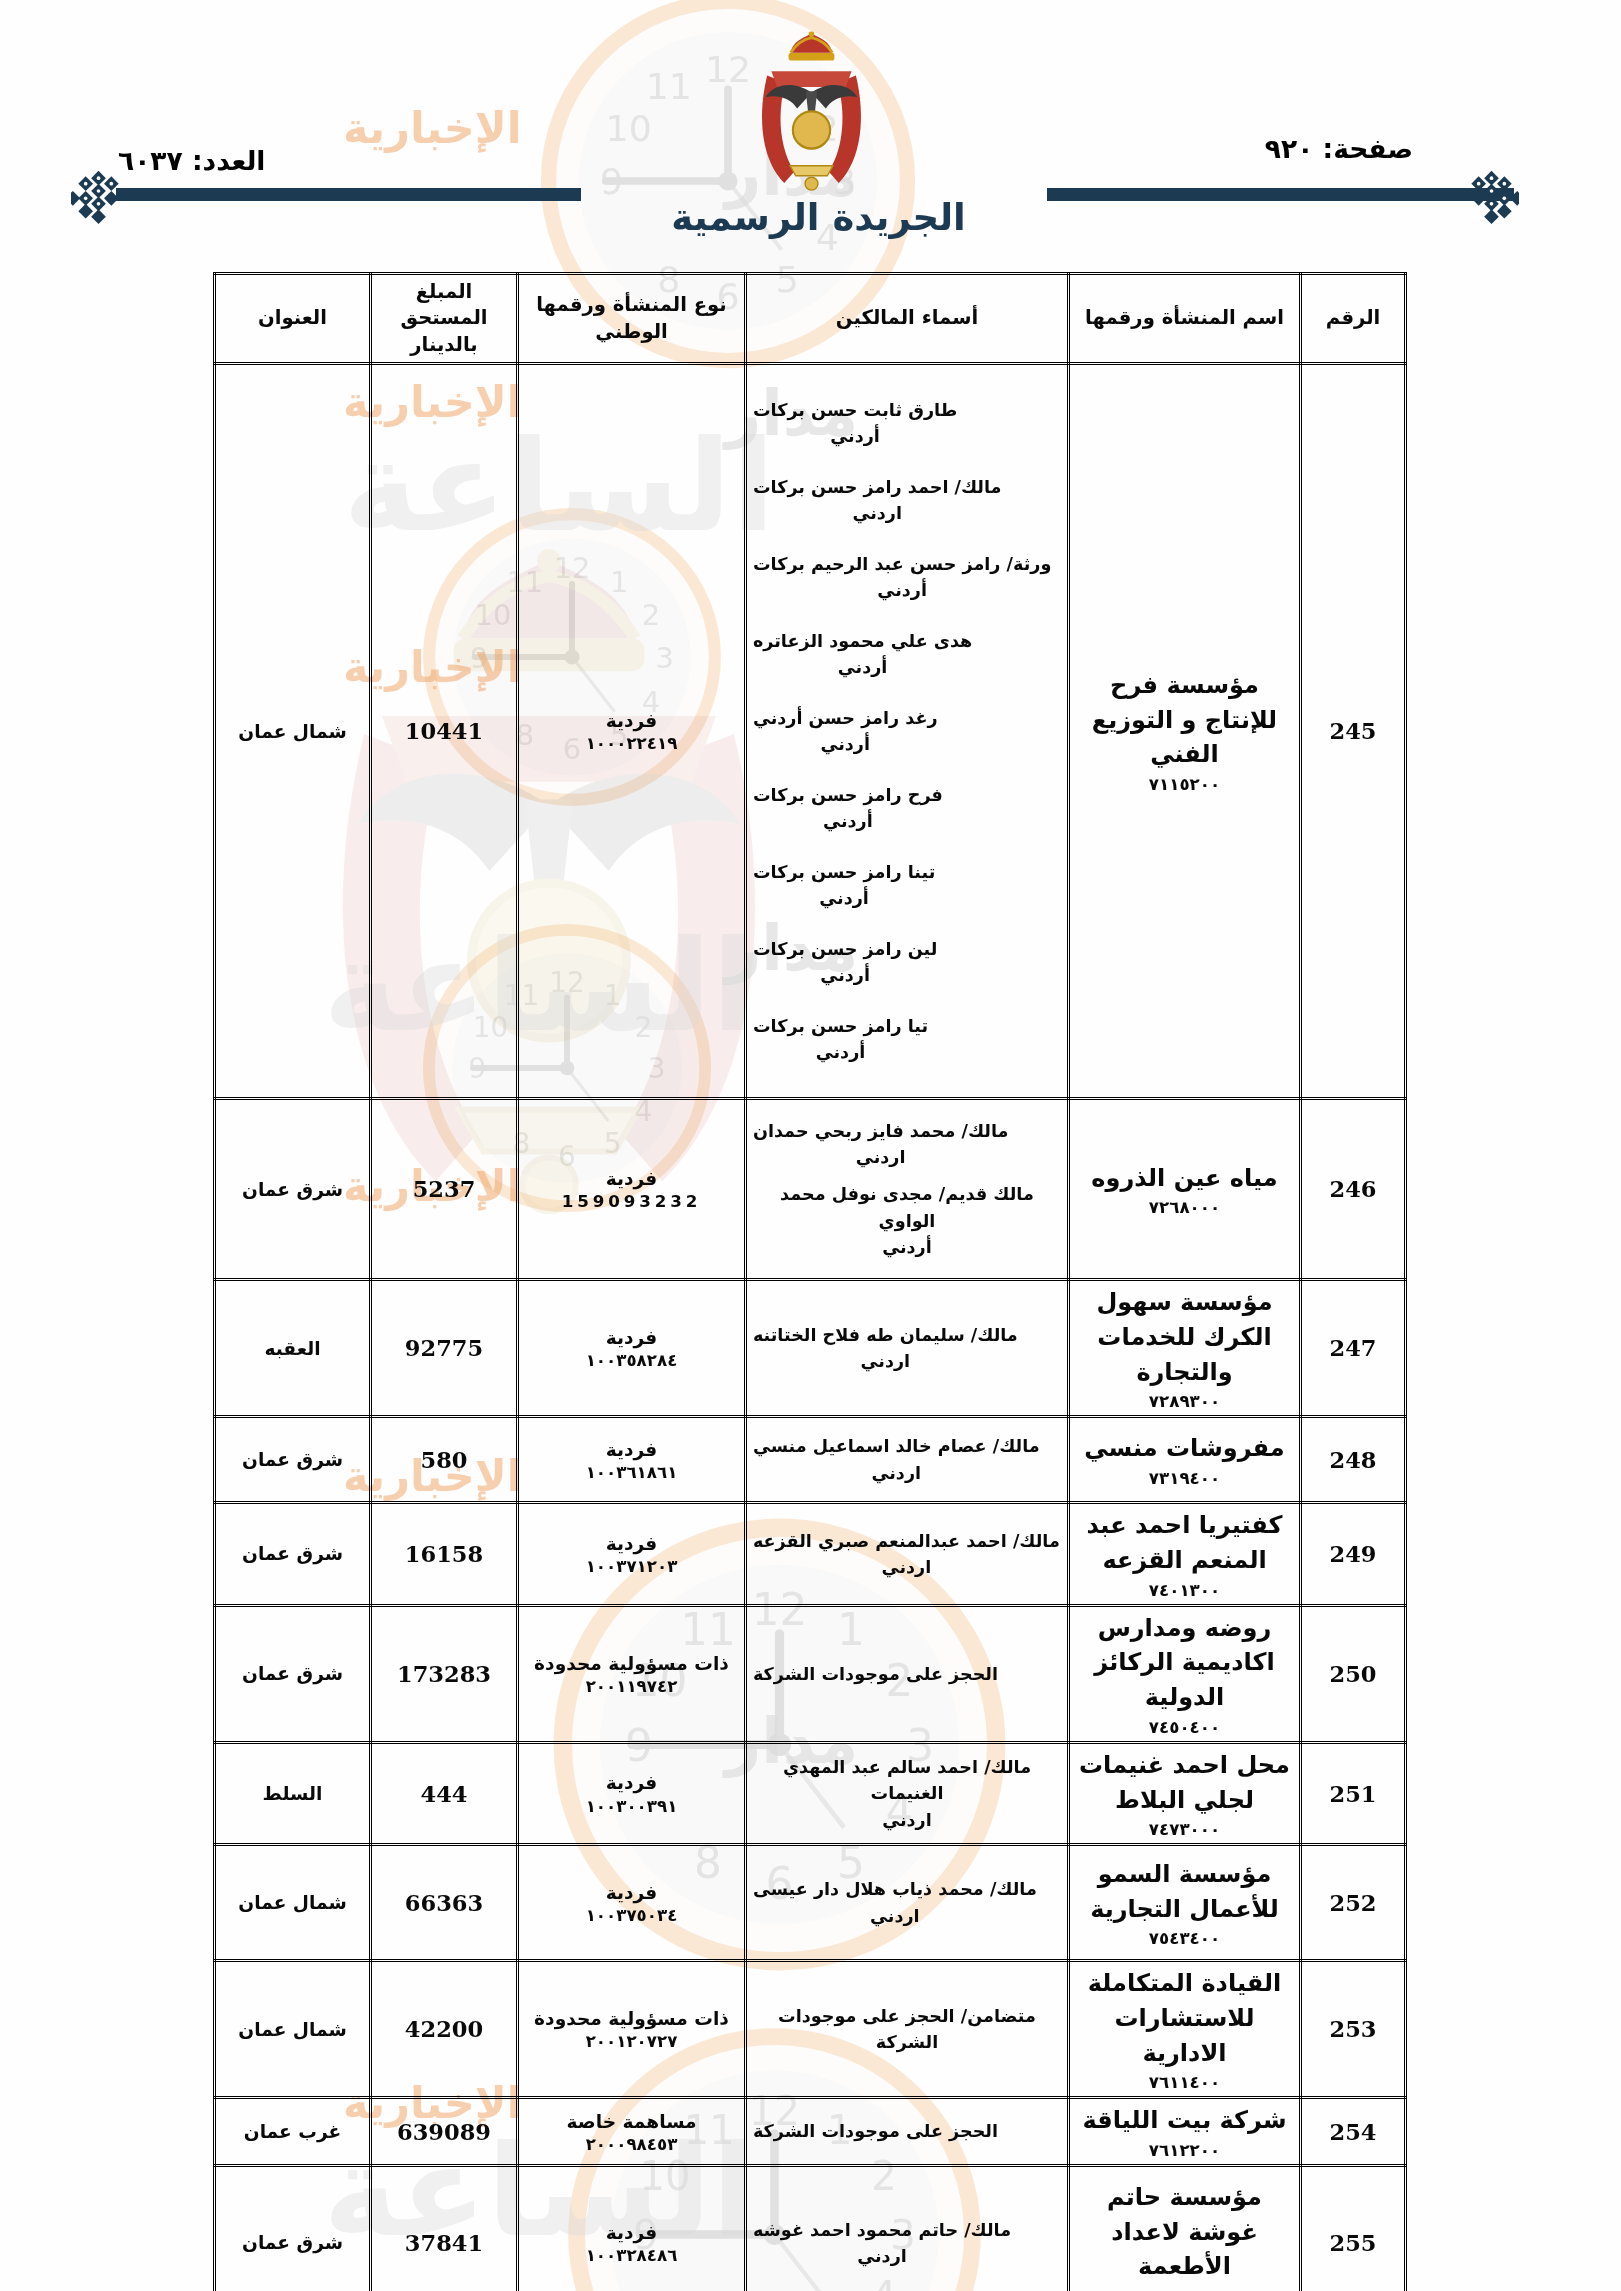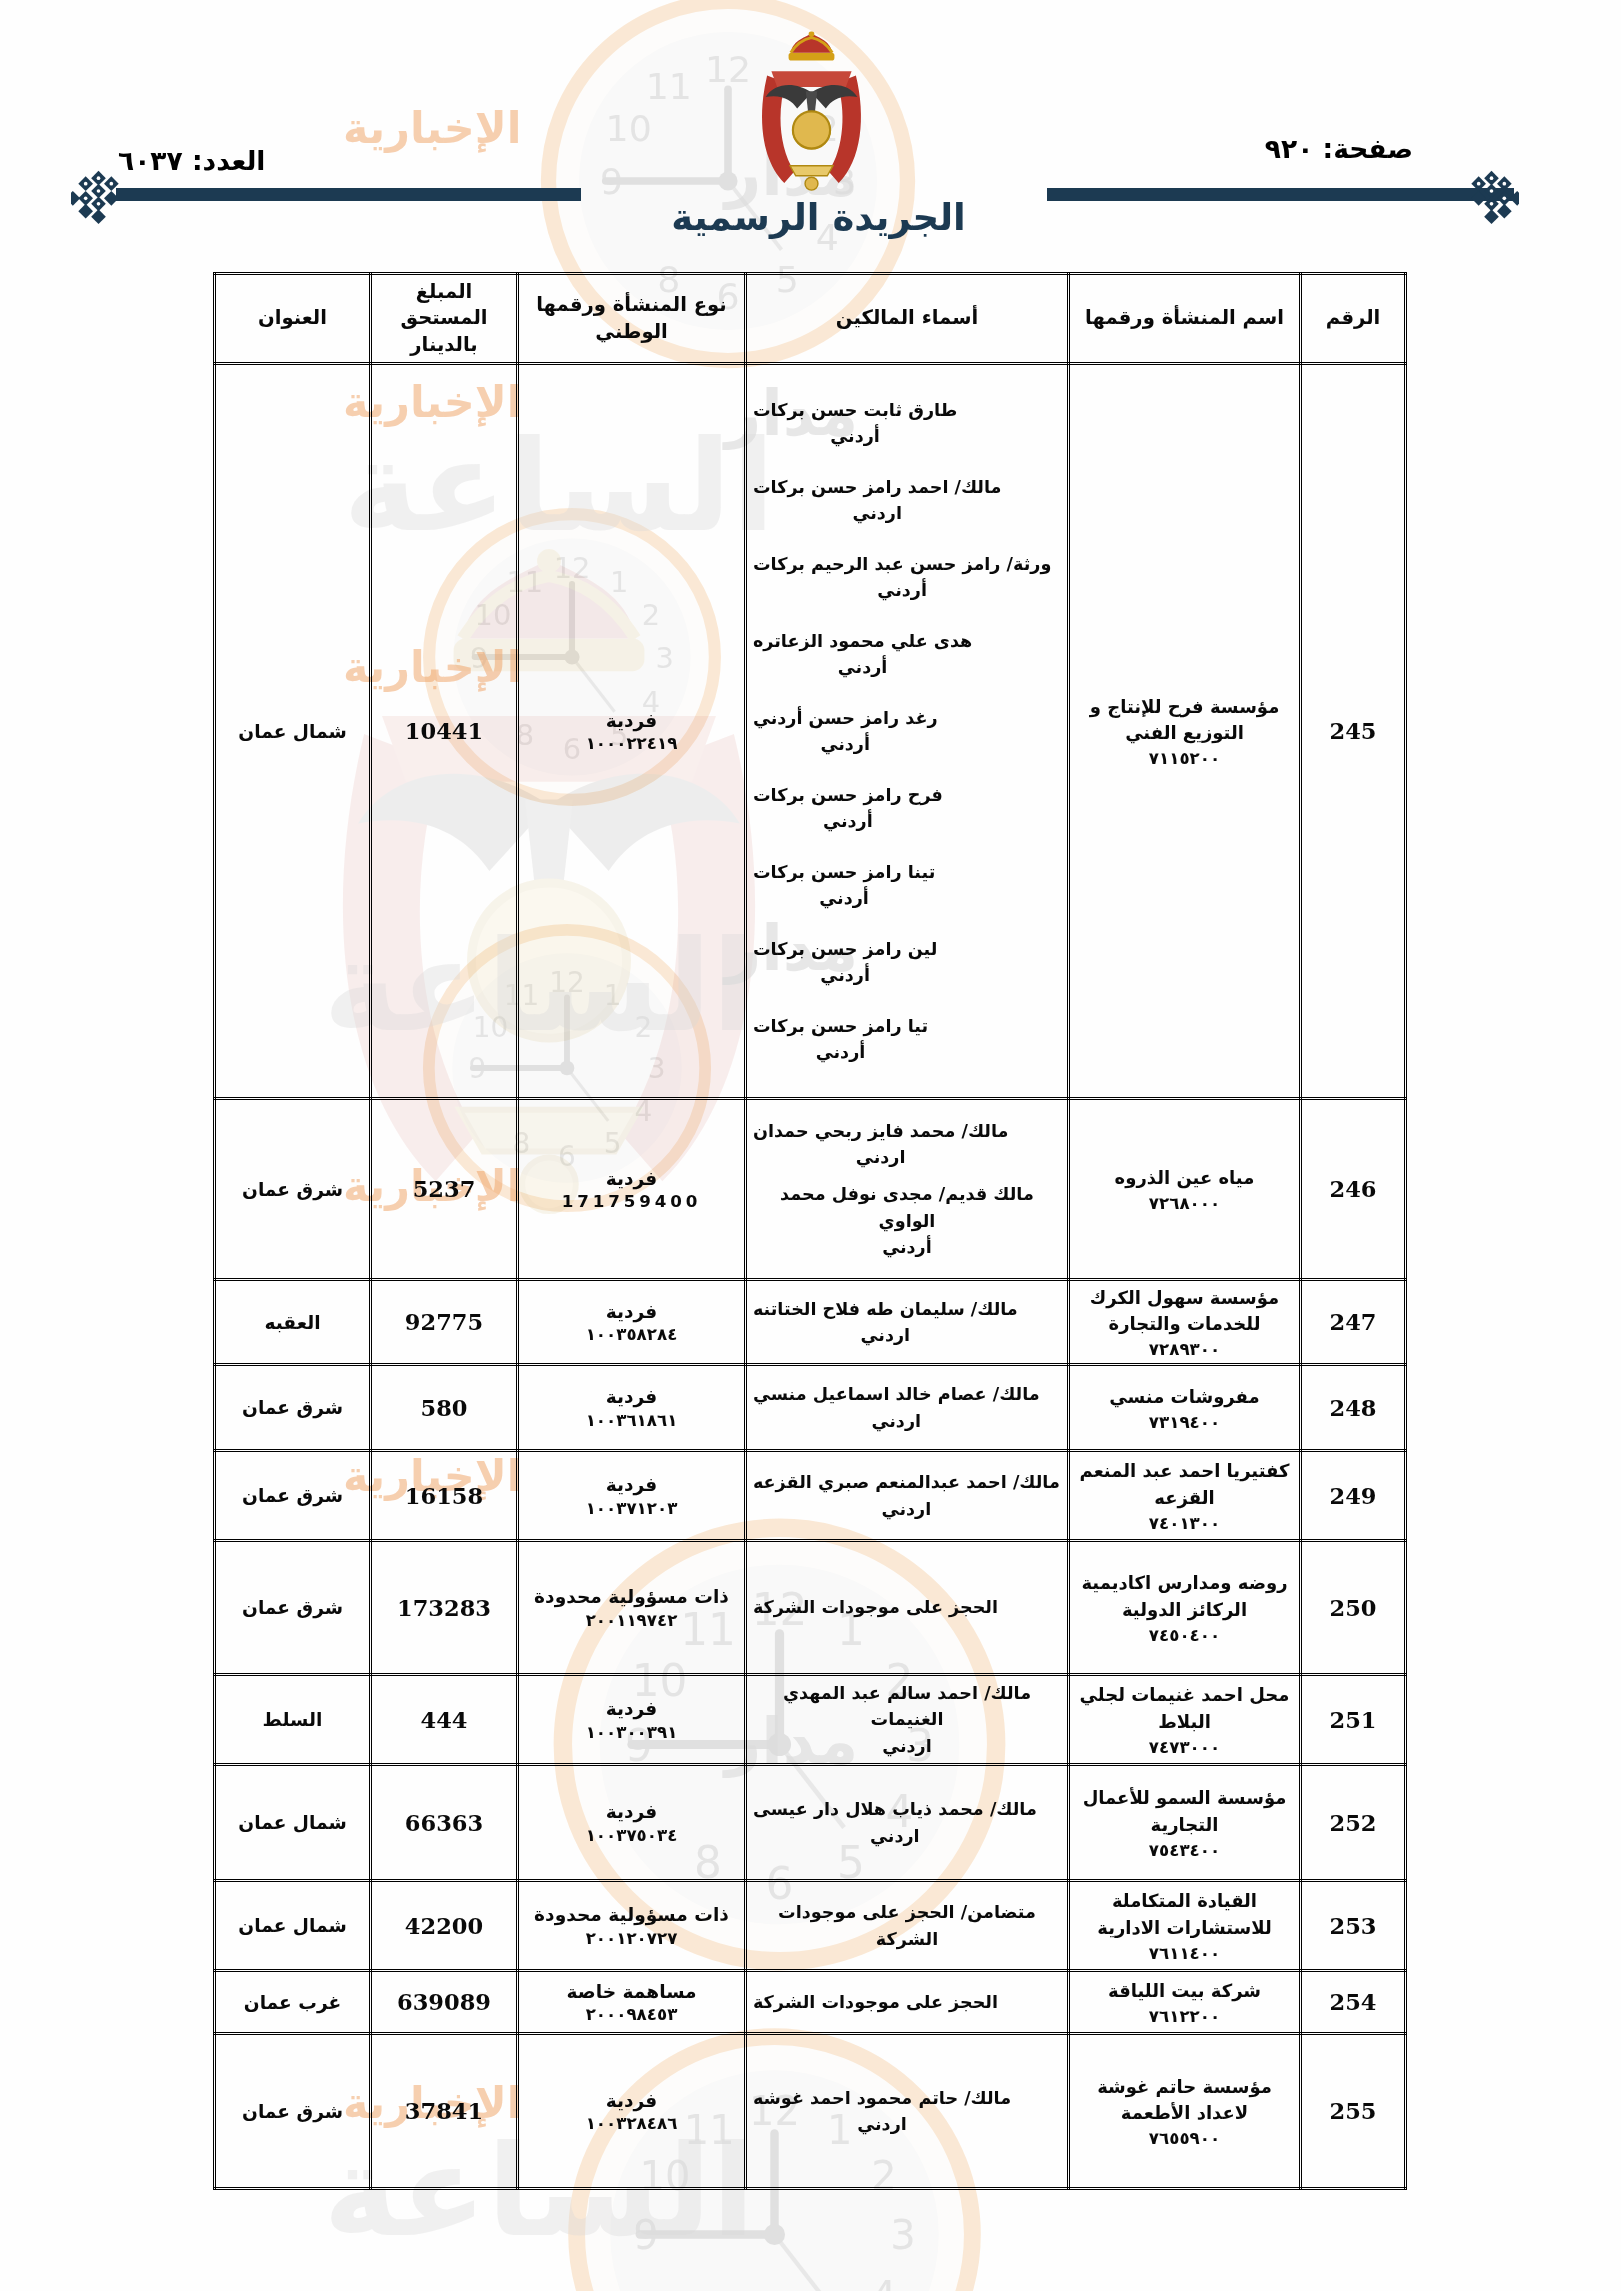"مؤسسة فرح للإنتاج و التوزيع" .est-name { font-size: 18px -> 24px }
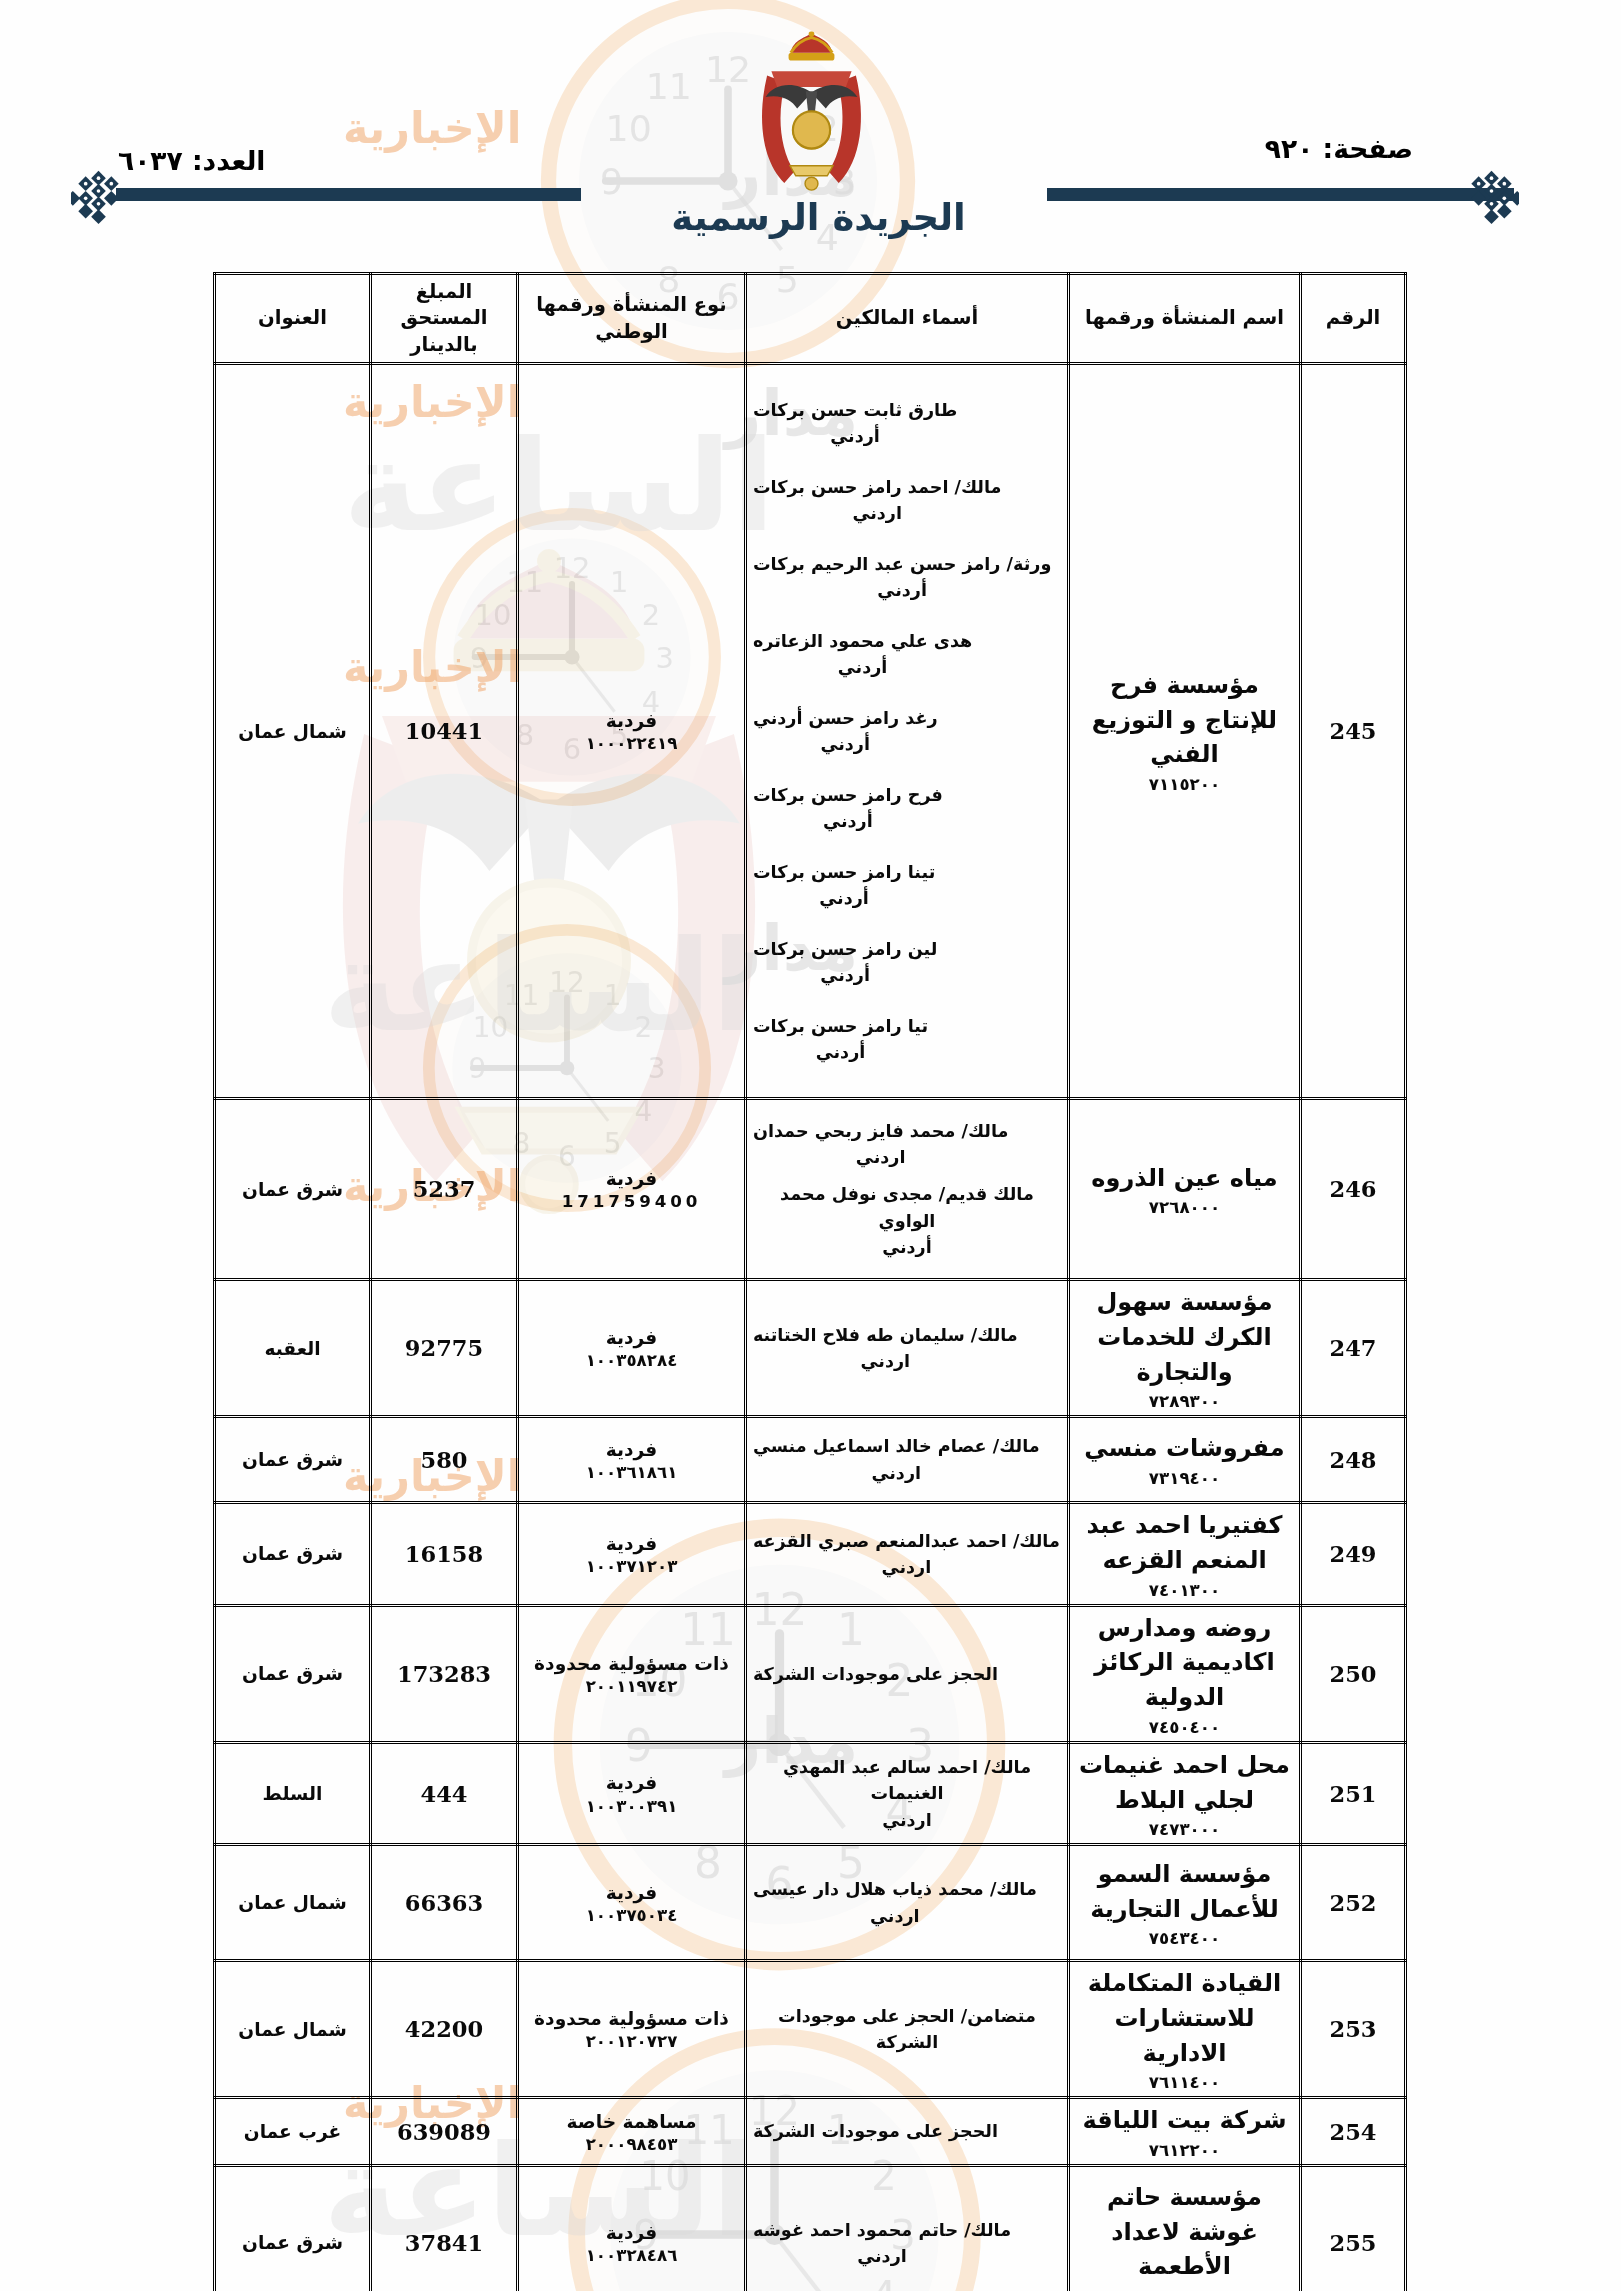"171759400" div.arnum { text: 171759400 -> 159093232 }
